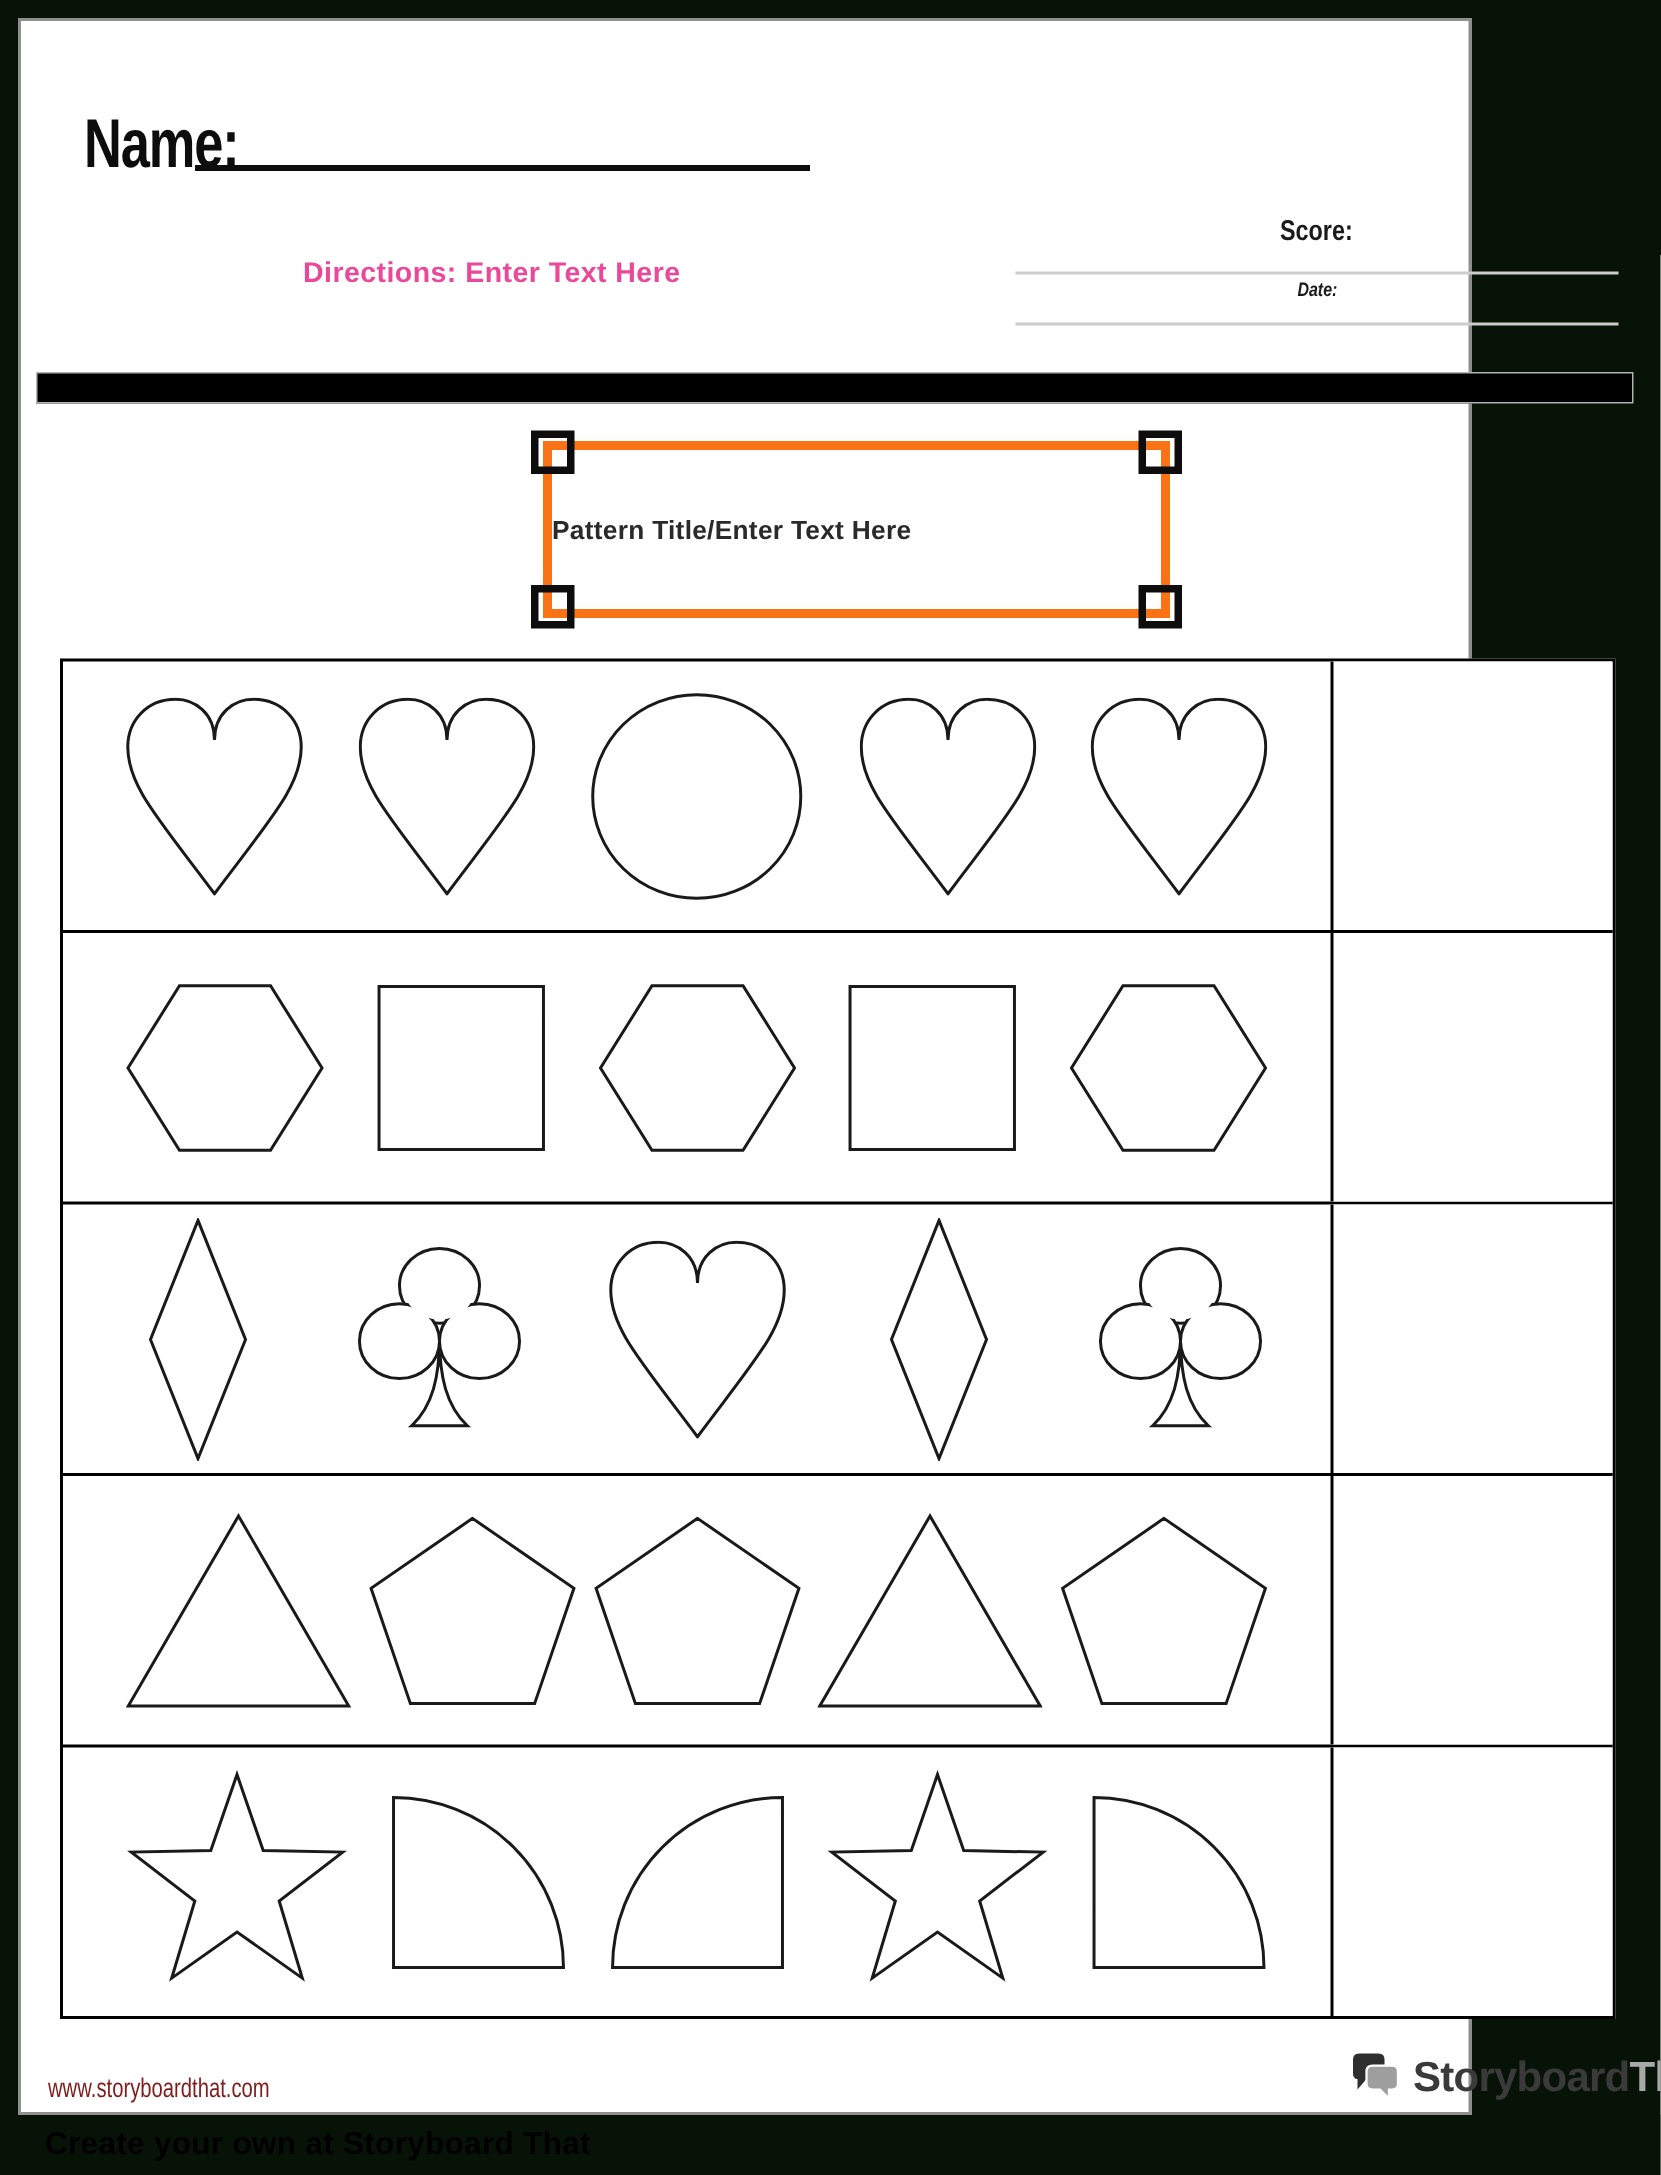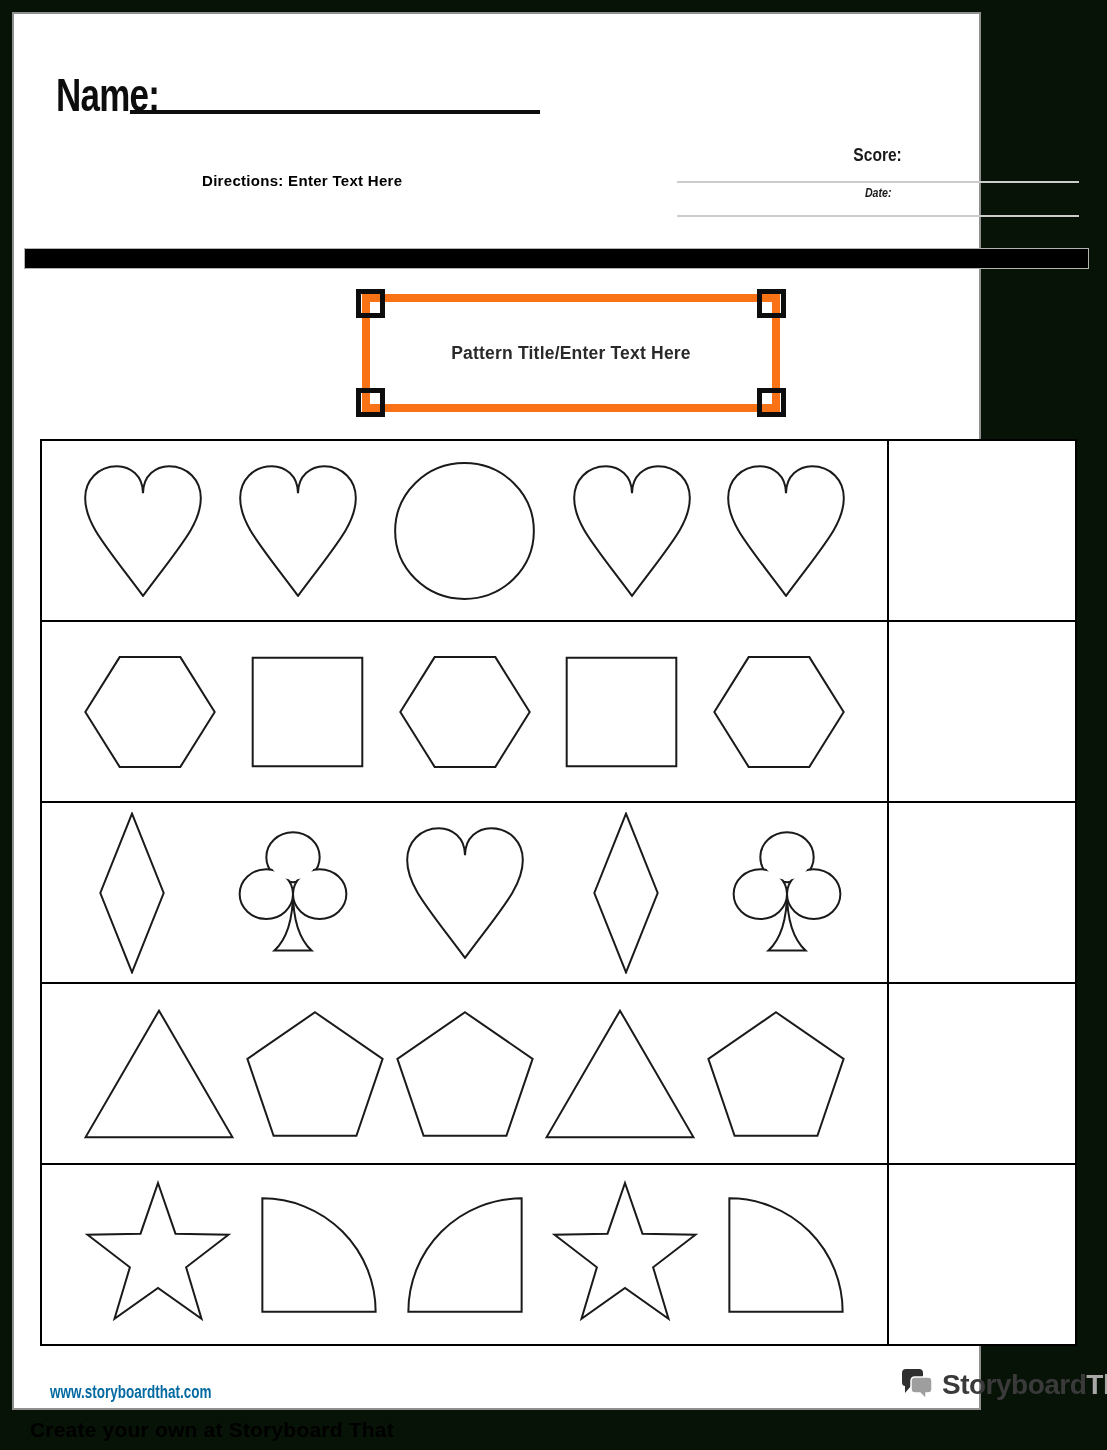"Directions: Enter Text Here" .directions { color: #000000 -> #ec4899; font-size: 15px -> 19px }
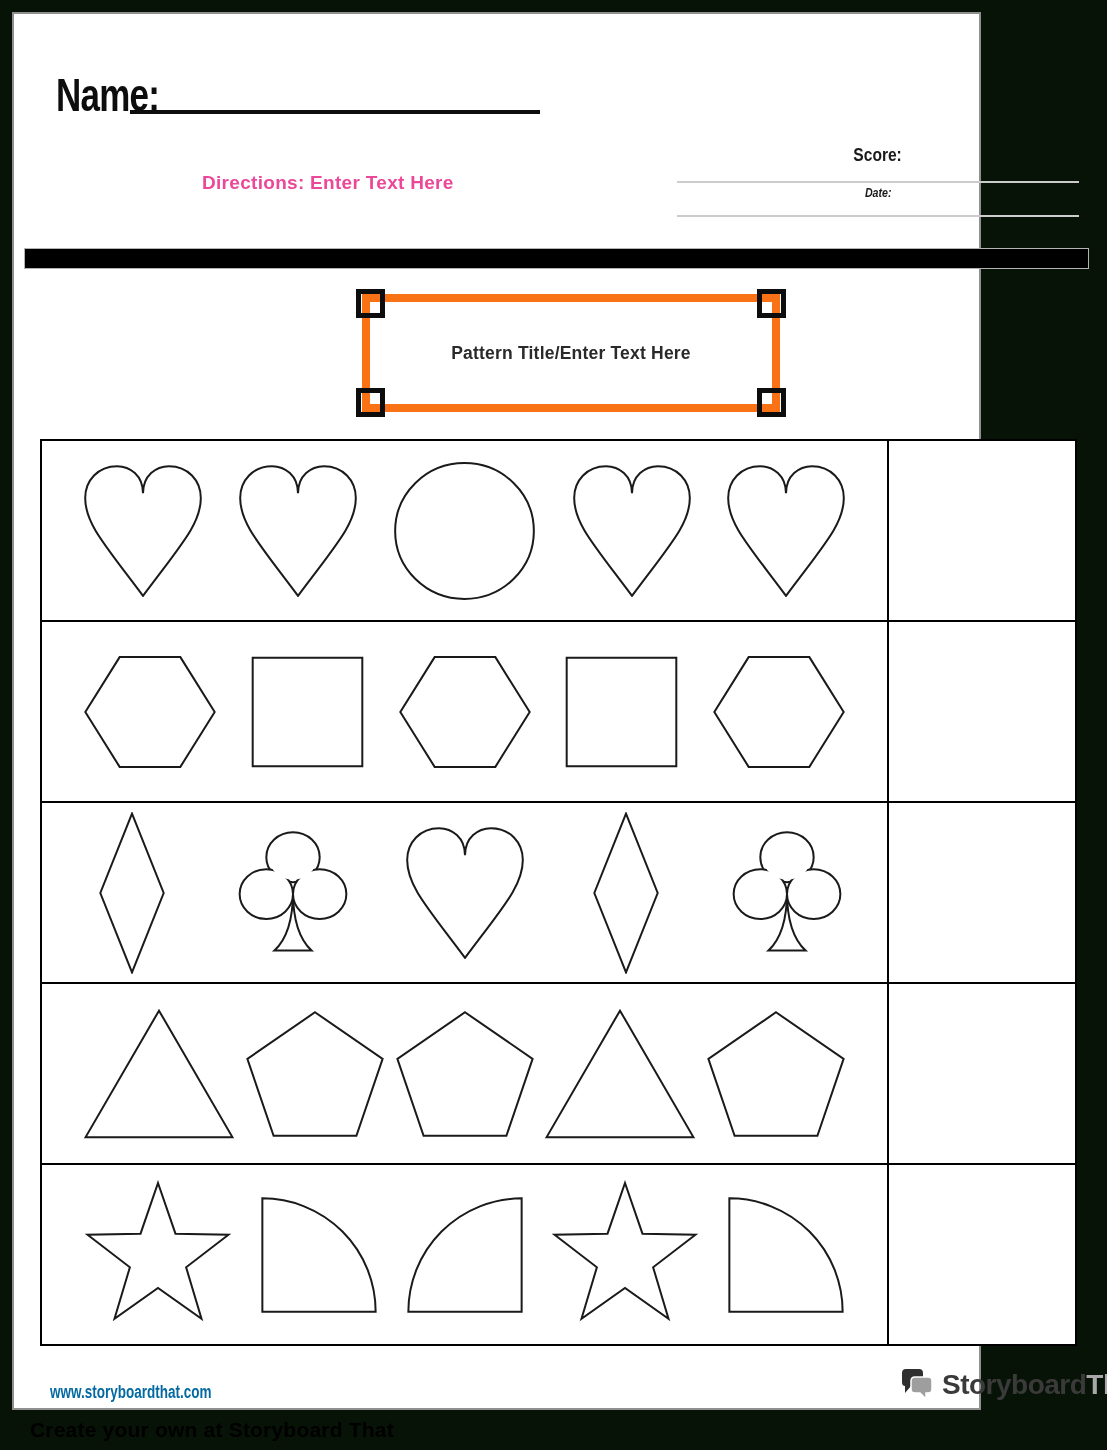"Pattern Title/Enter Text Here" .title-frame { border: 8px solid #f97316 -> 6px solid #f97316; justify-content: center -> flex-start }
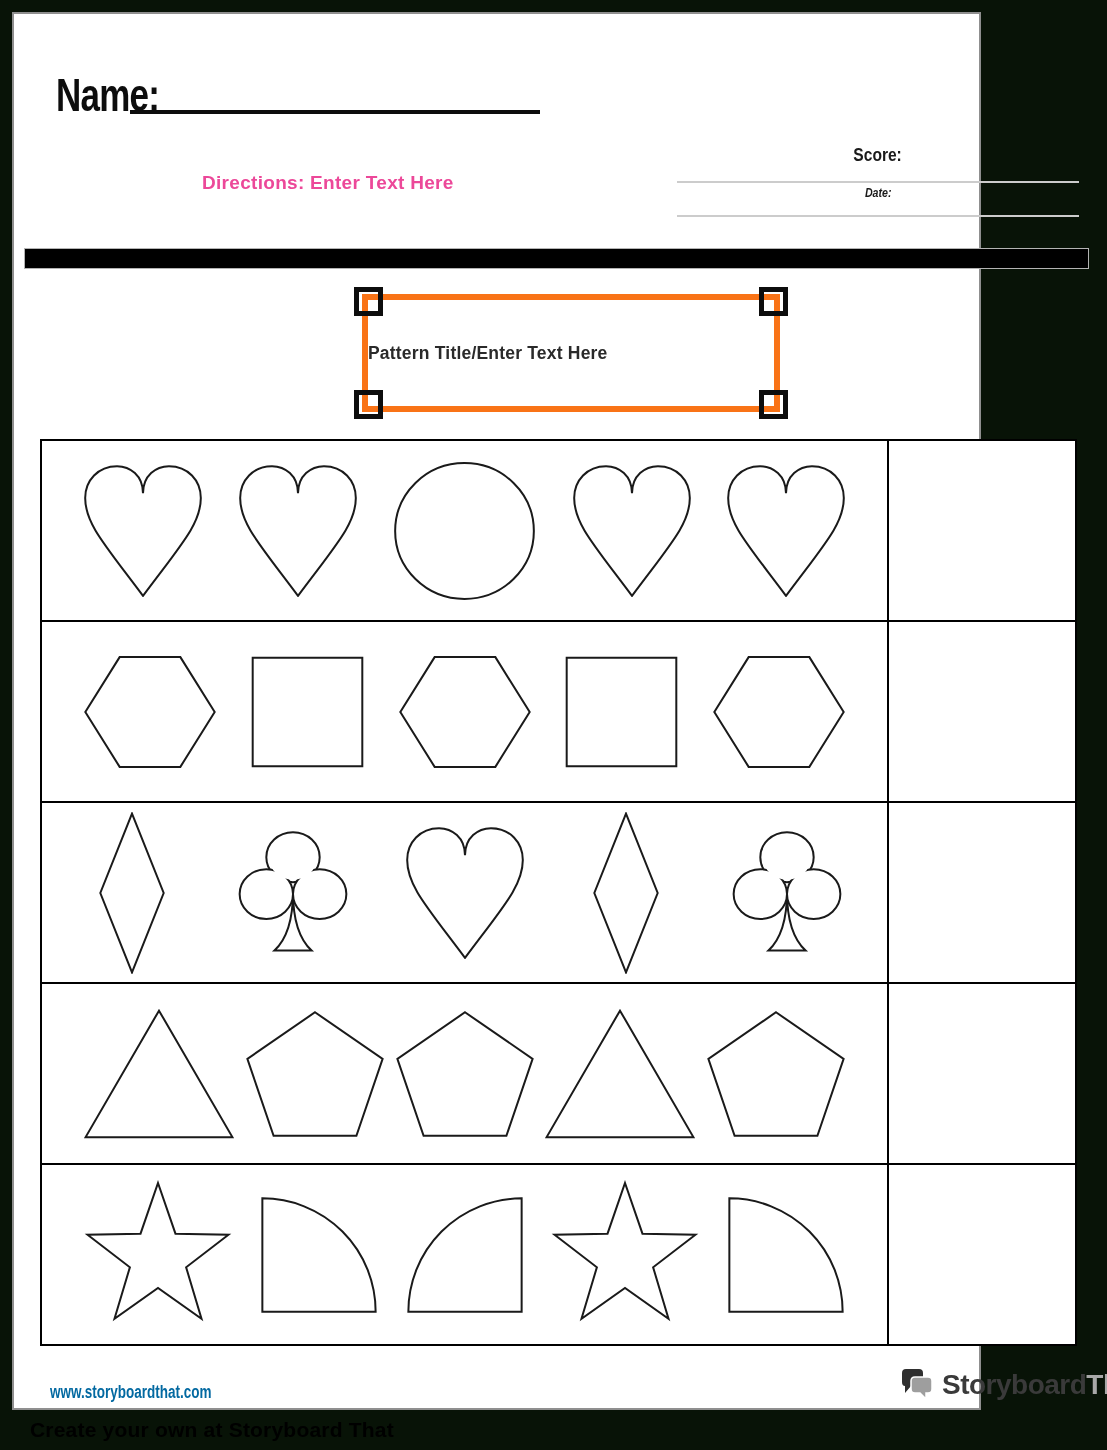"www.storyboardthat.com" .site-url { color: #0369a1 -> #7f1d1d; font-weight: bold -> normal; left: 36px -> 18px }
